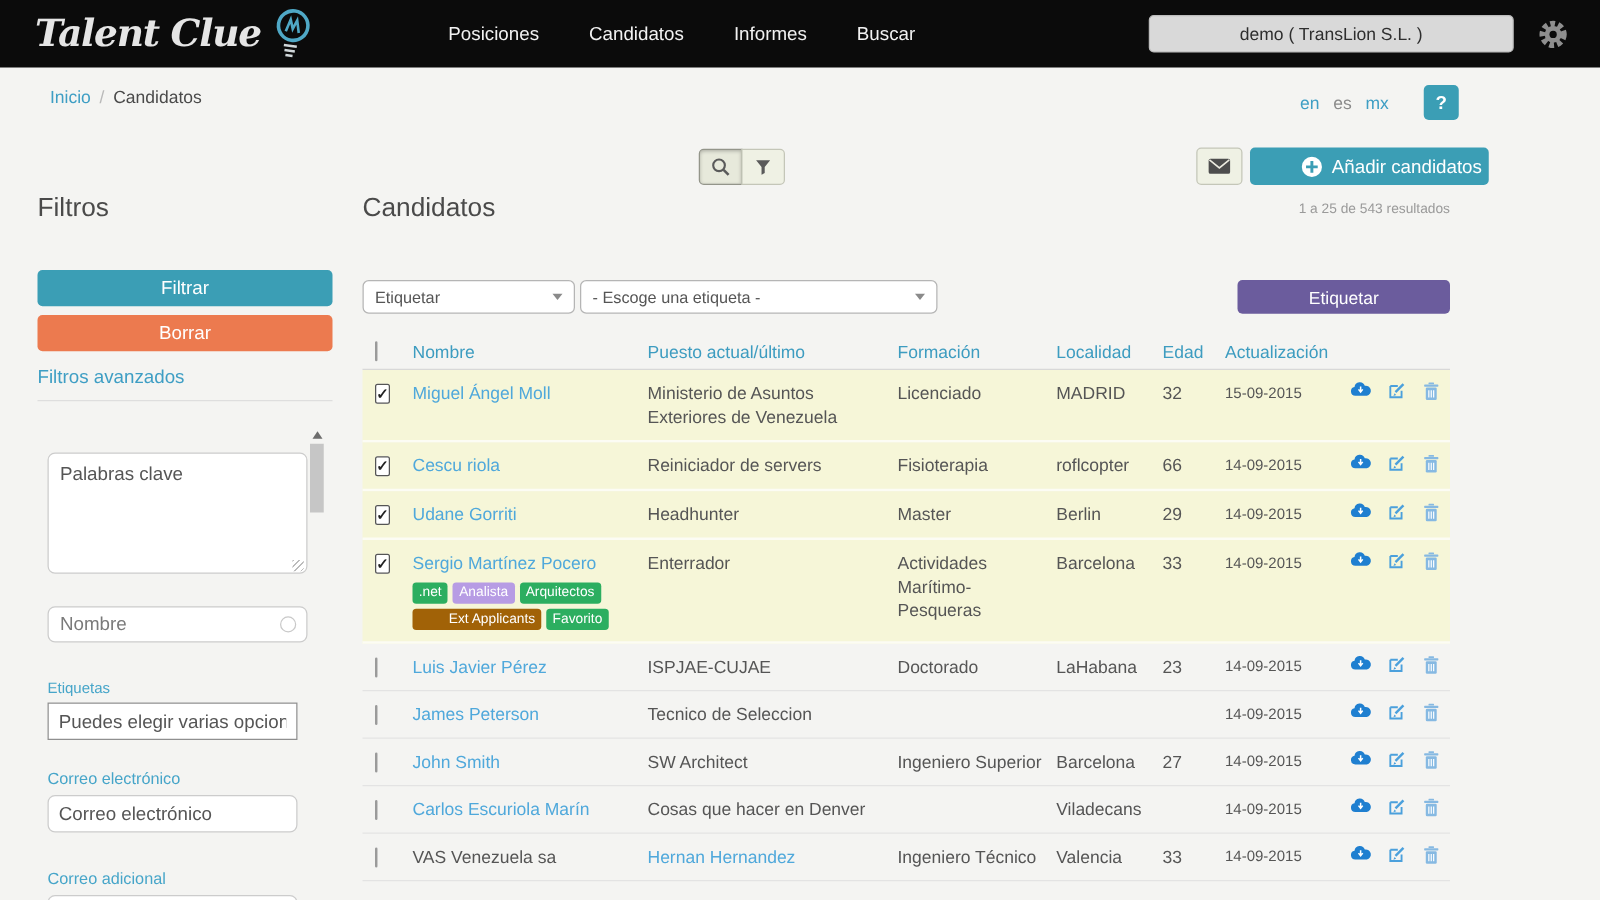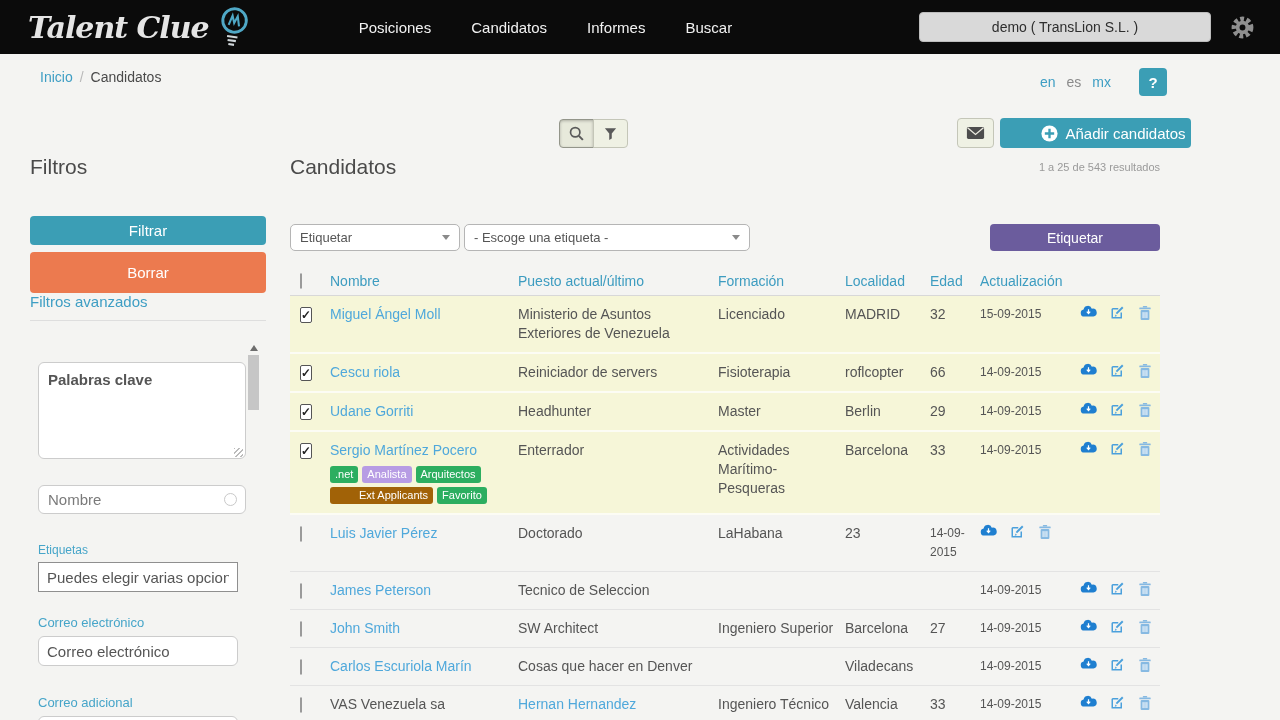"Borrar" .btn-borrar { height: 41px -> 29px }
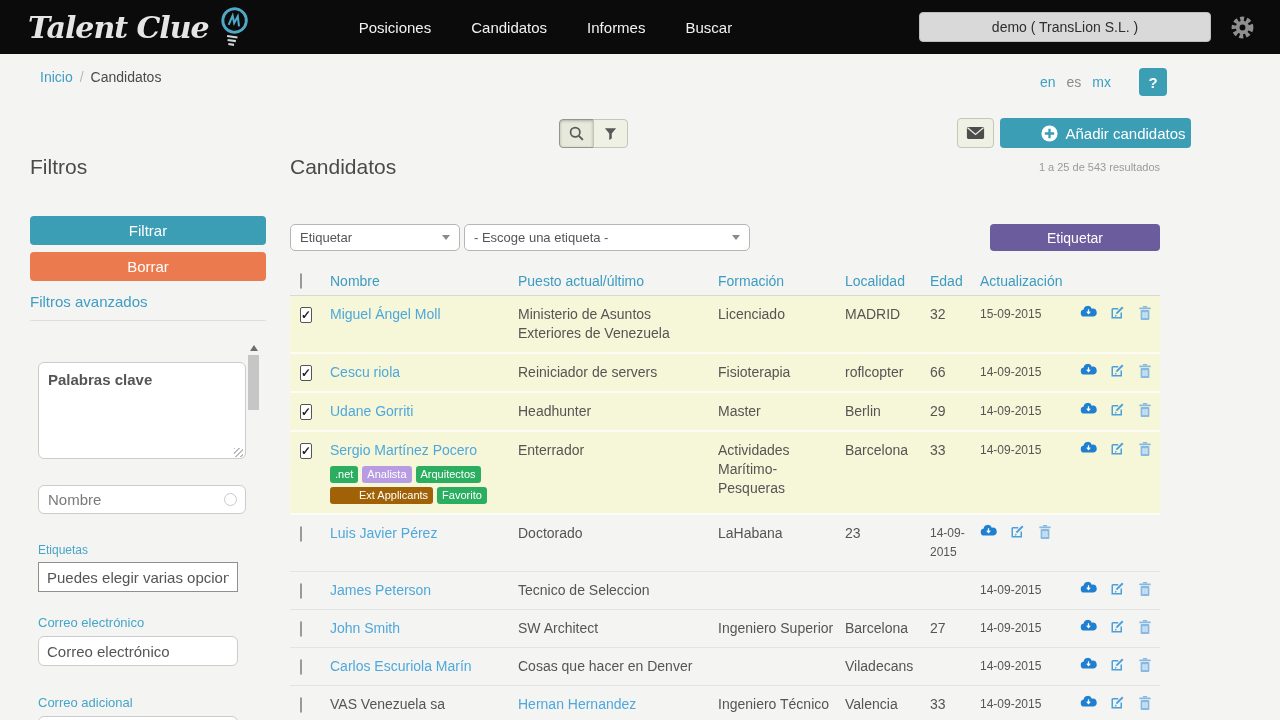"Palabras clave" .kw-area { font-weight: bold -> none }
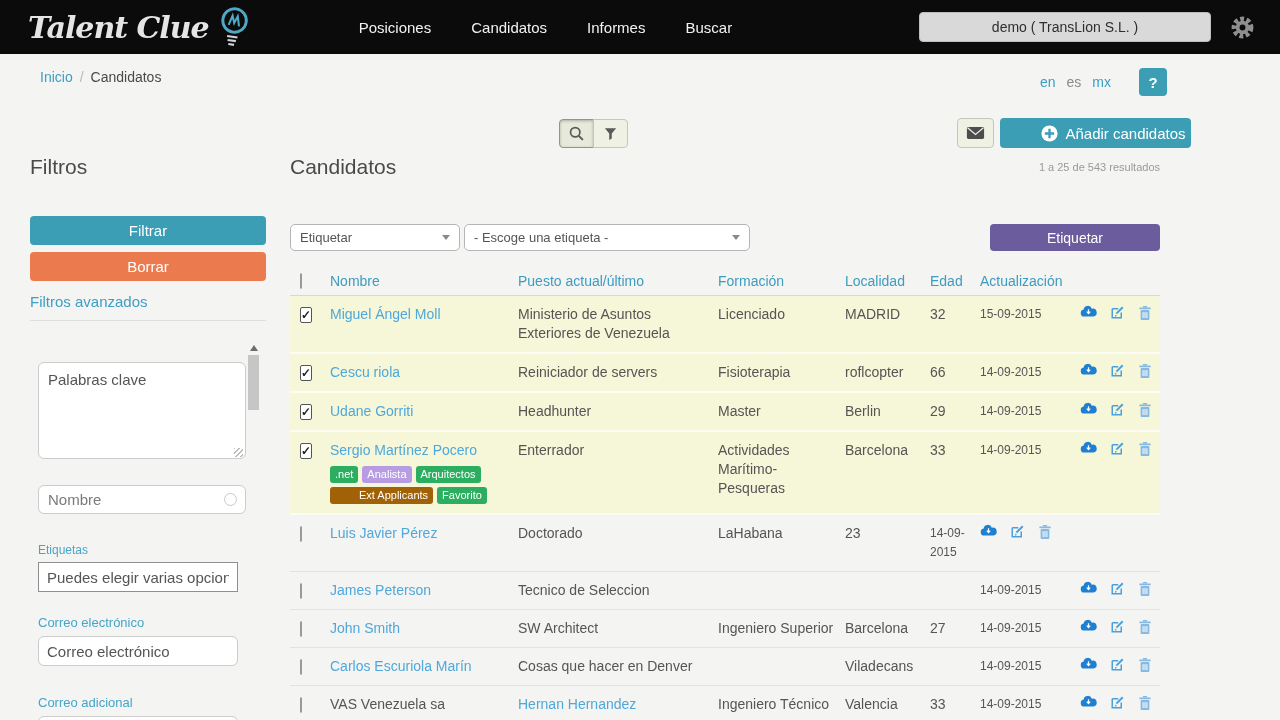"ISPJAE-CUJAE" span.cell { html: none -> <span>ISPJAE-CUJAE</span> }
